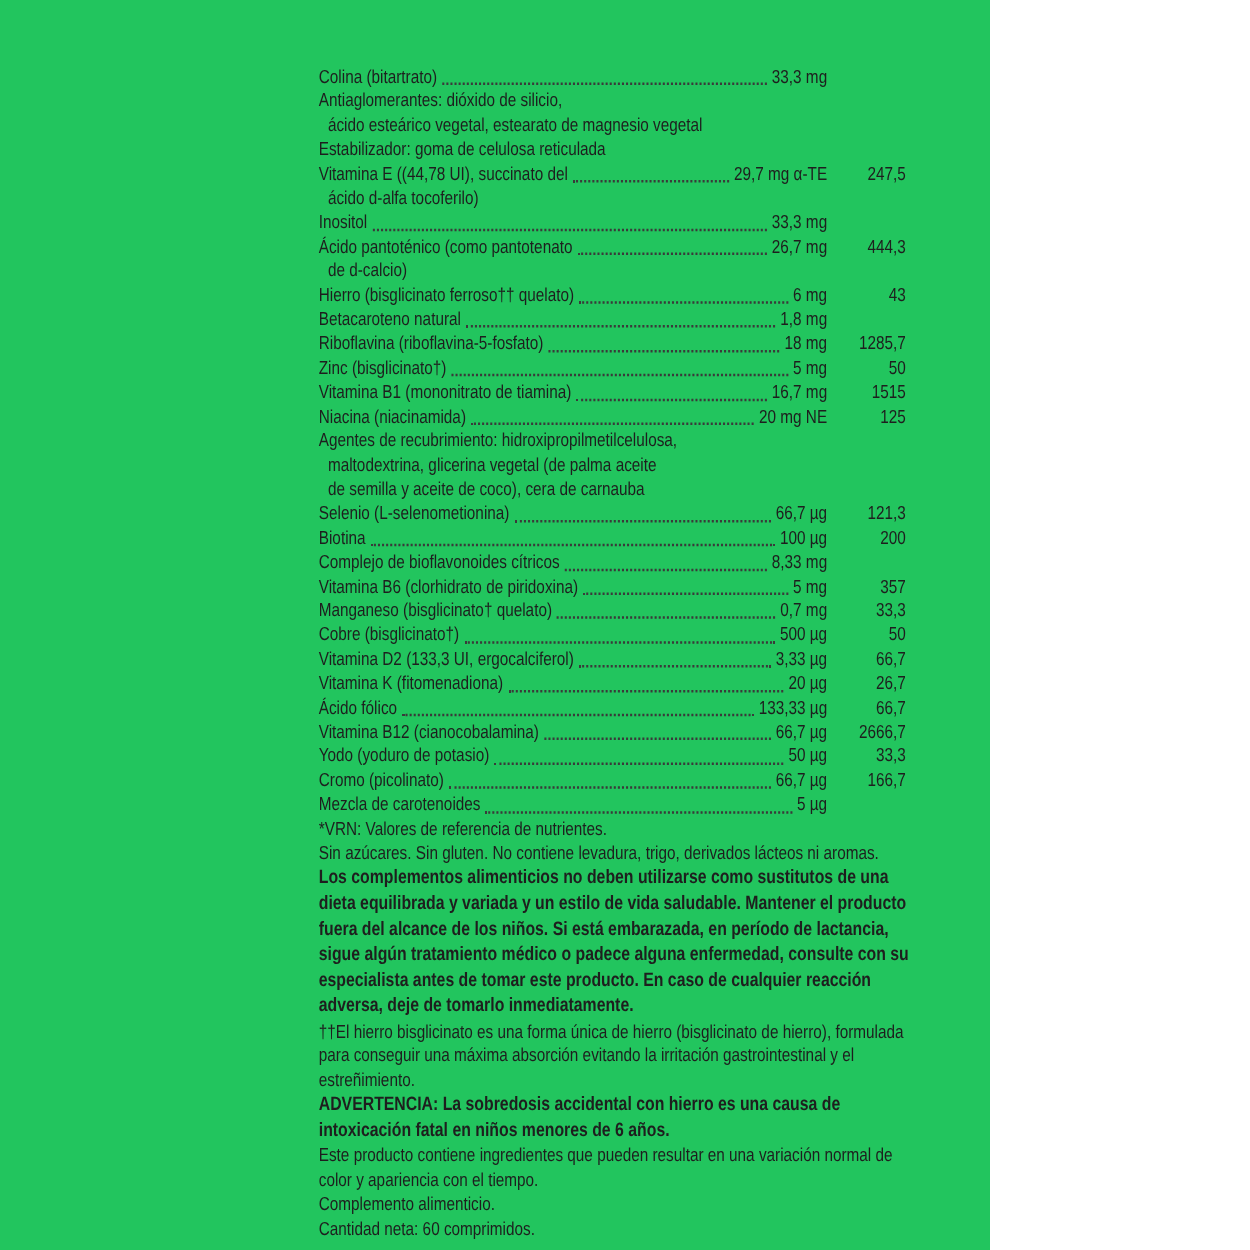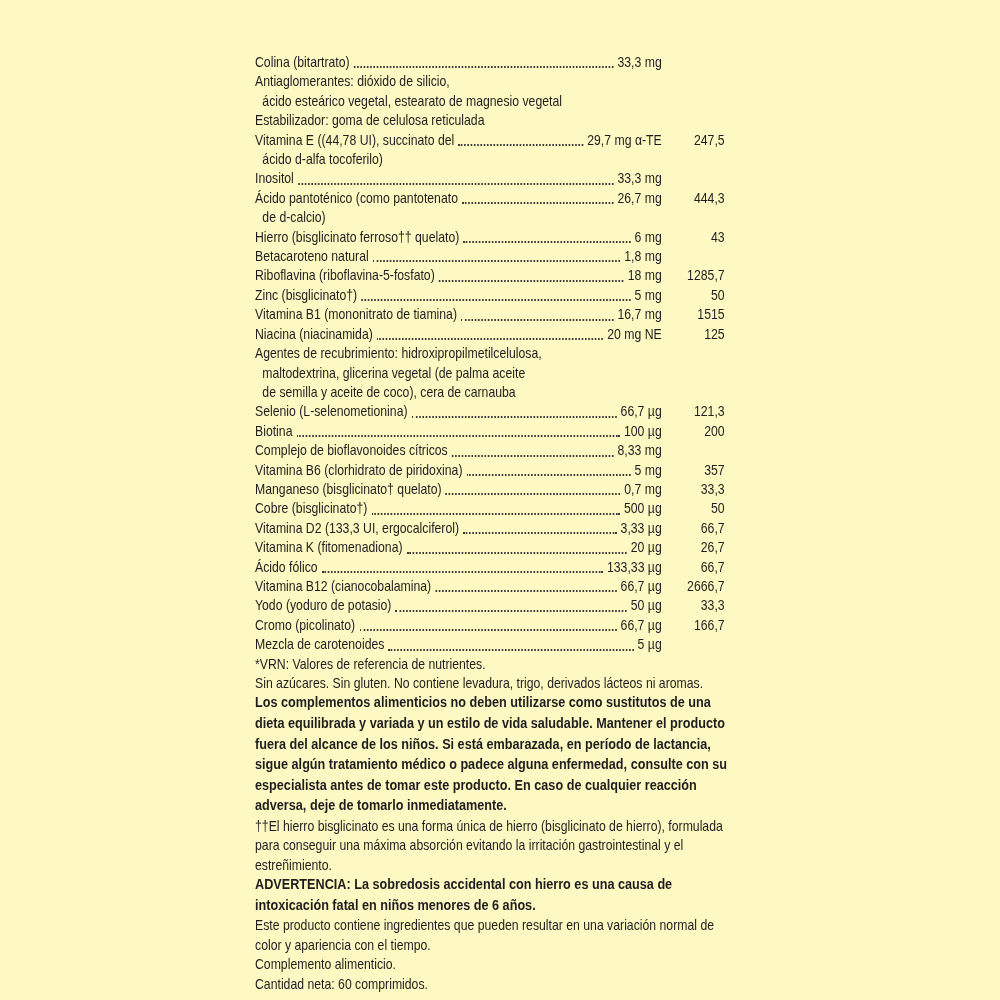"Colina (bitartrato)" .page { background: #fef9c3 -> #22c55e; width: 1000px -> 792px }
